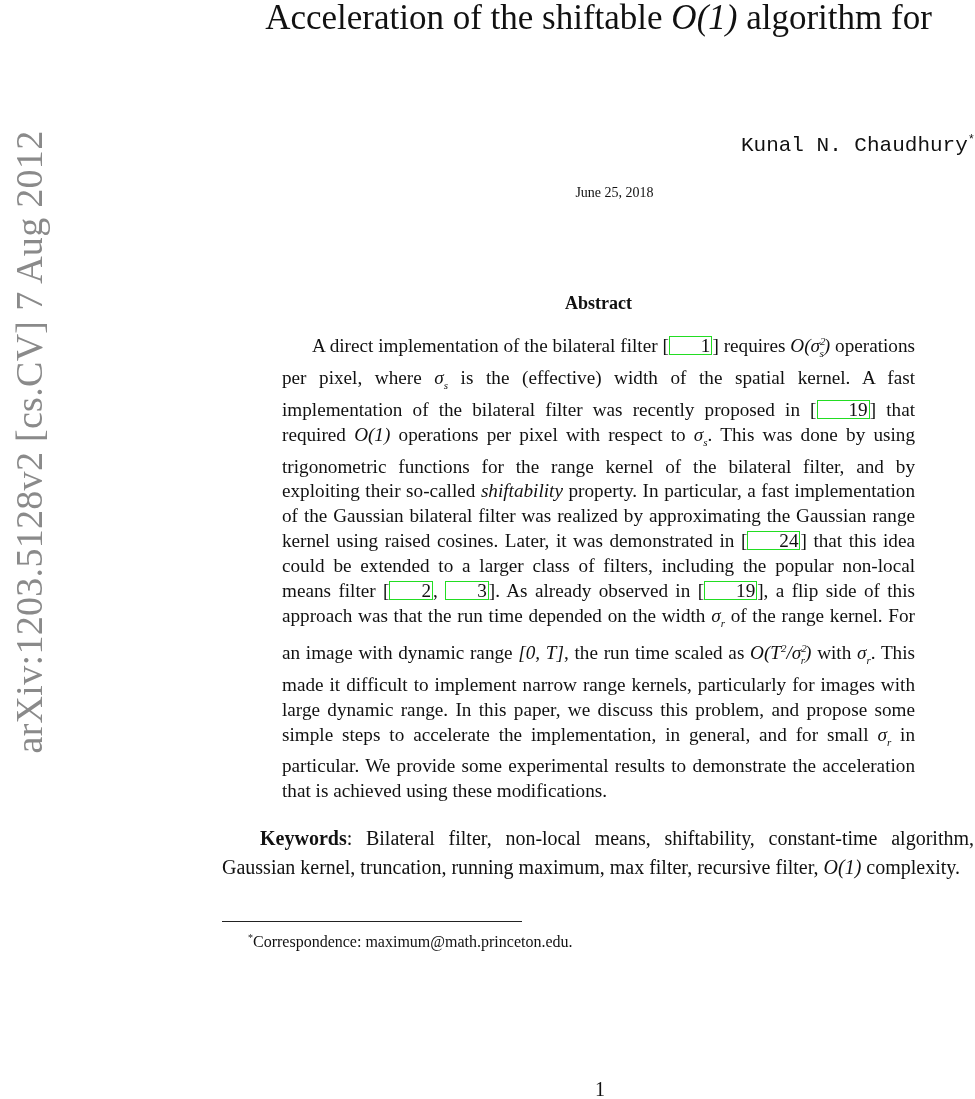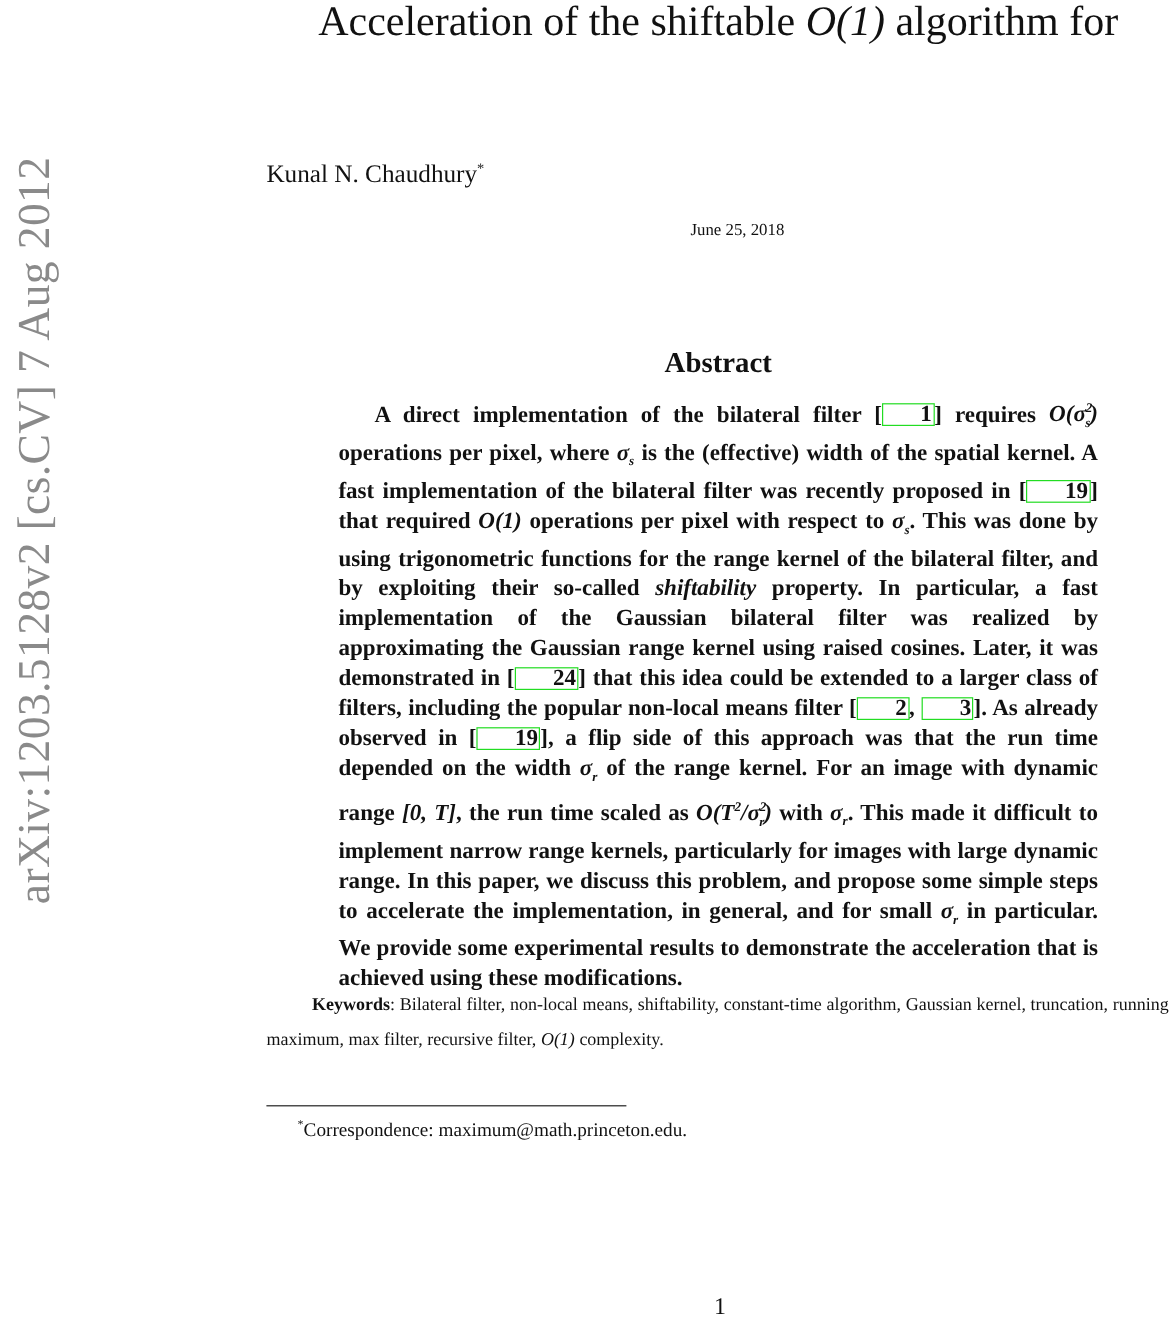"Kunal N. Chaudhury*" .author { font-family: none -> Liberation Mono, monospace; text-align: left -> right }
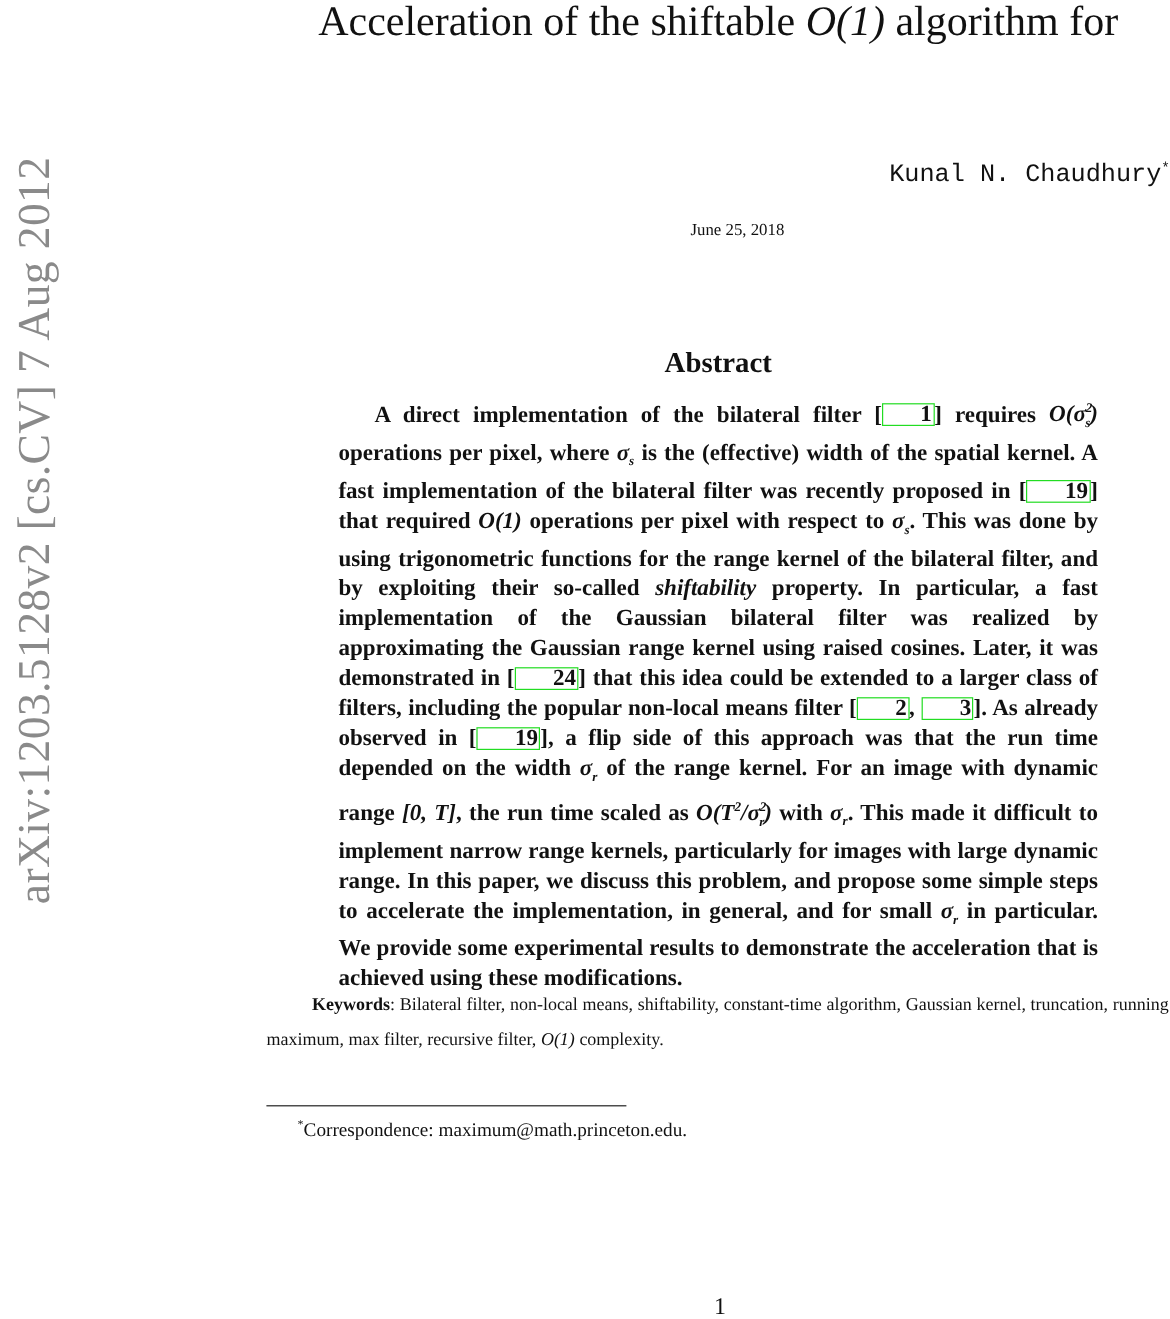"Abstract" .abstract-heading { font-size: 24px -> 18px }
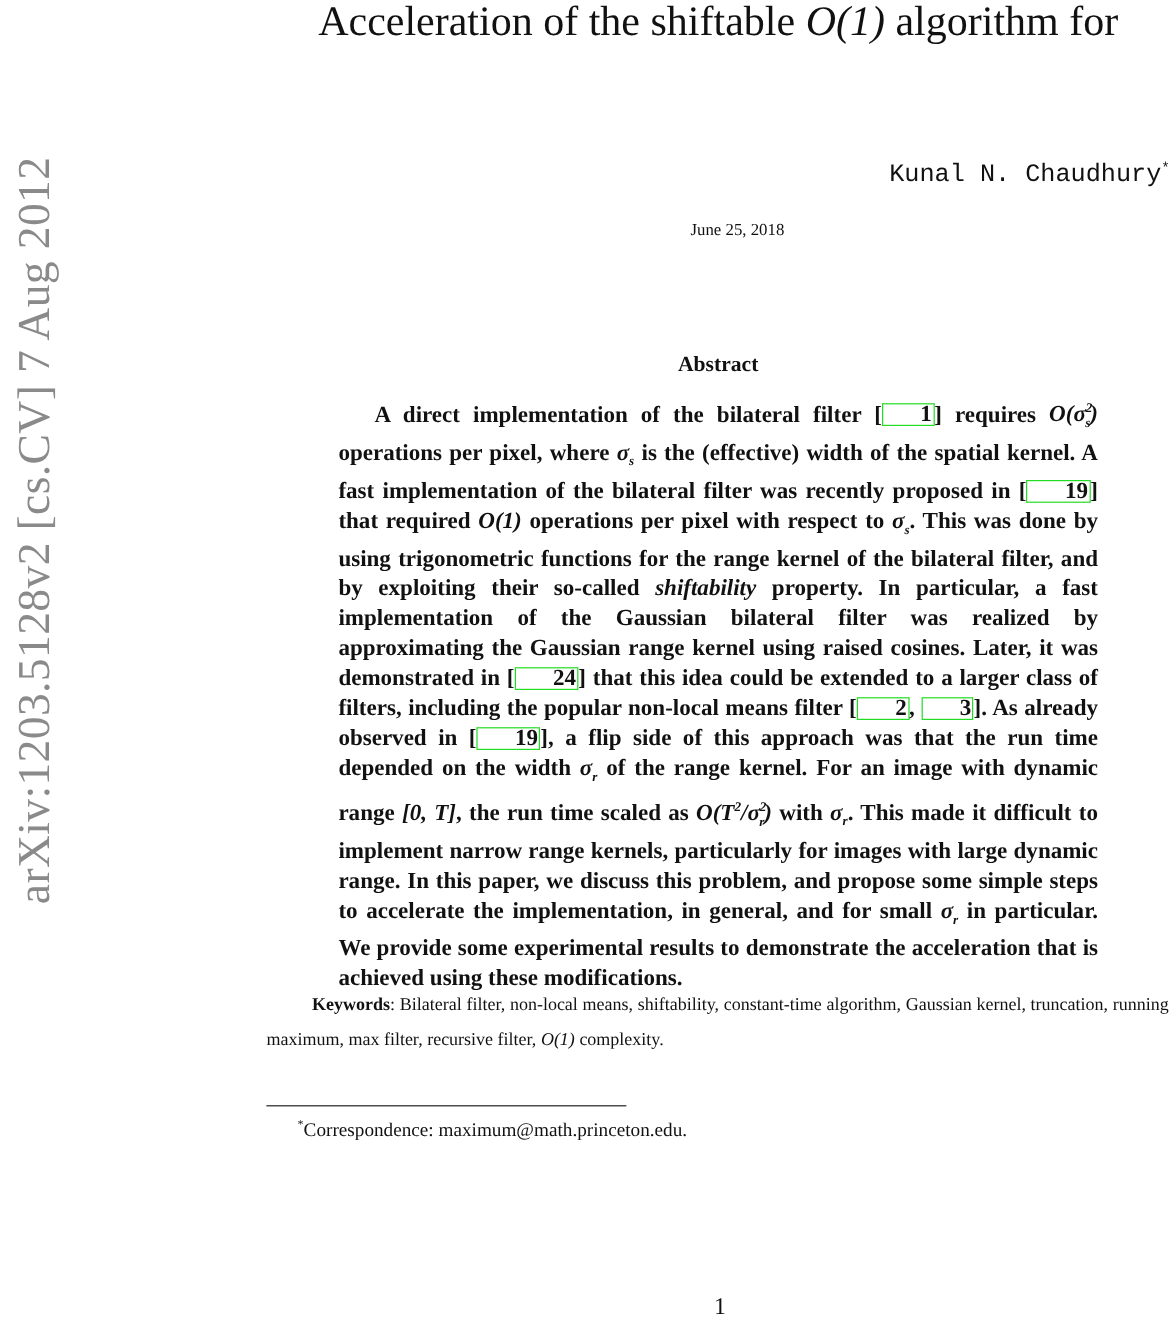"A direct implementation of the" .abstract-body { font-weight: bold -> none }
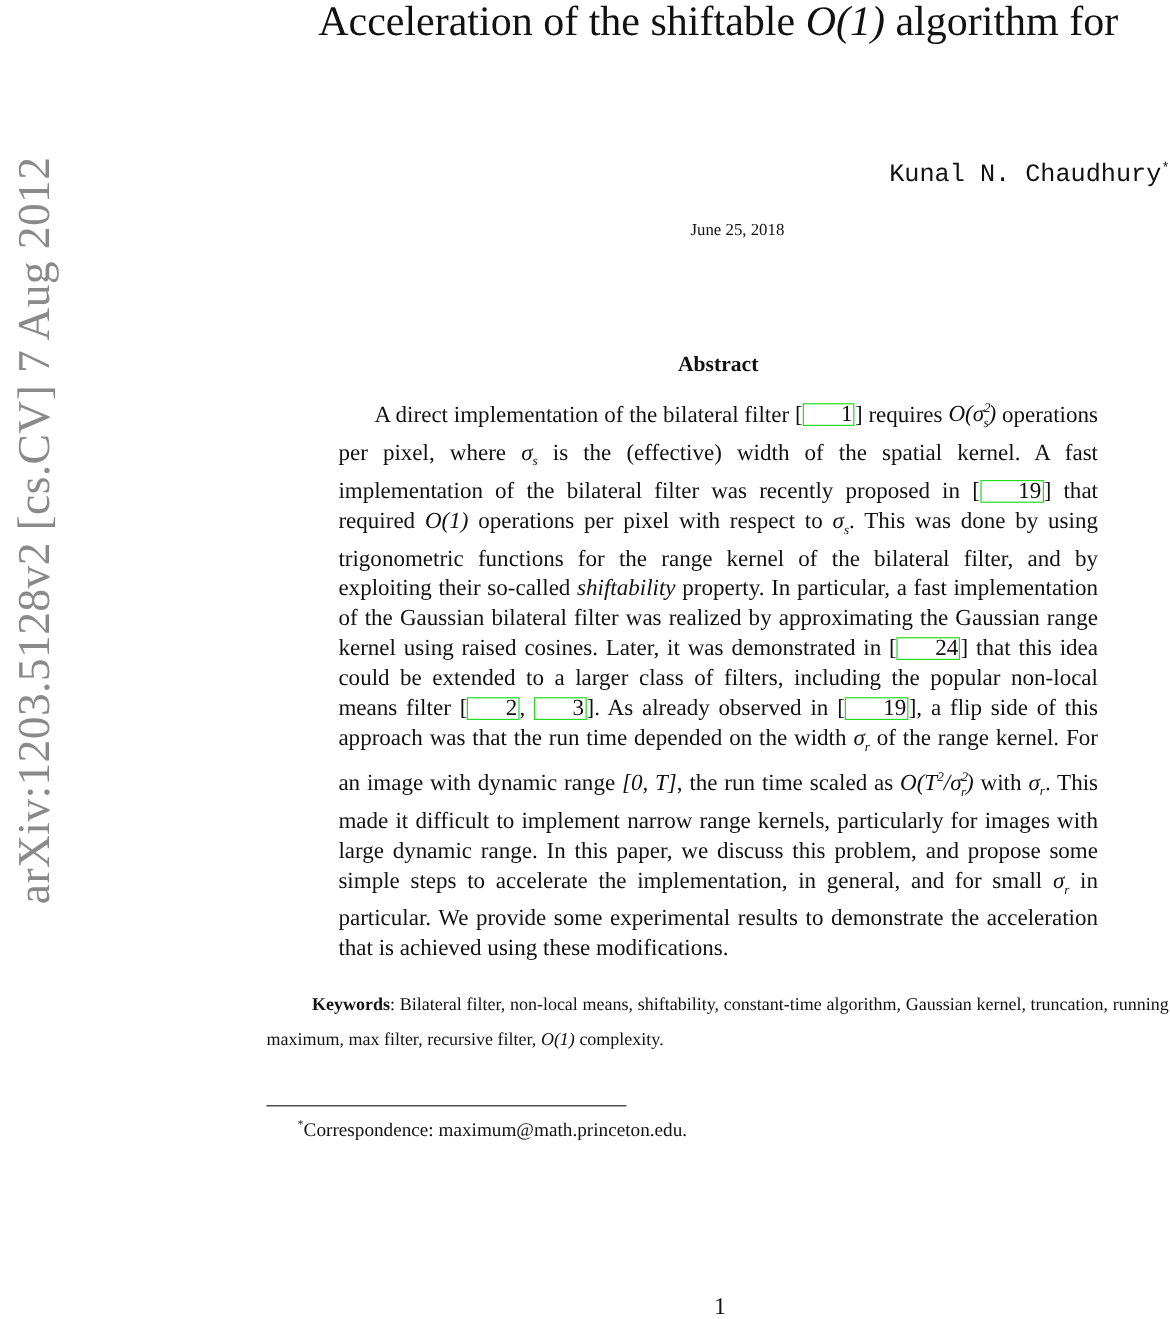"Keywords: Bilateral filter, non-local" .keywords { font-size: 15px -> 20px }
